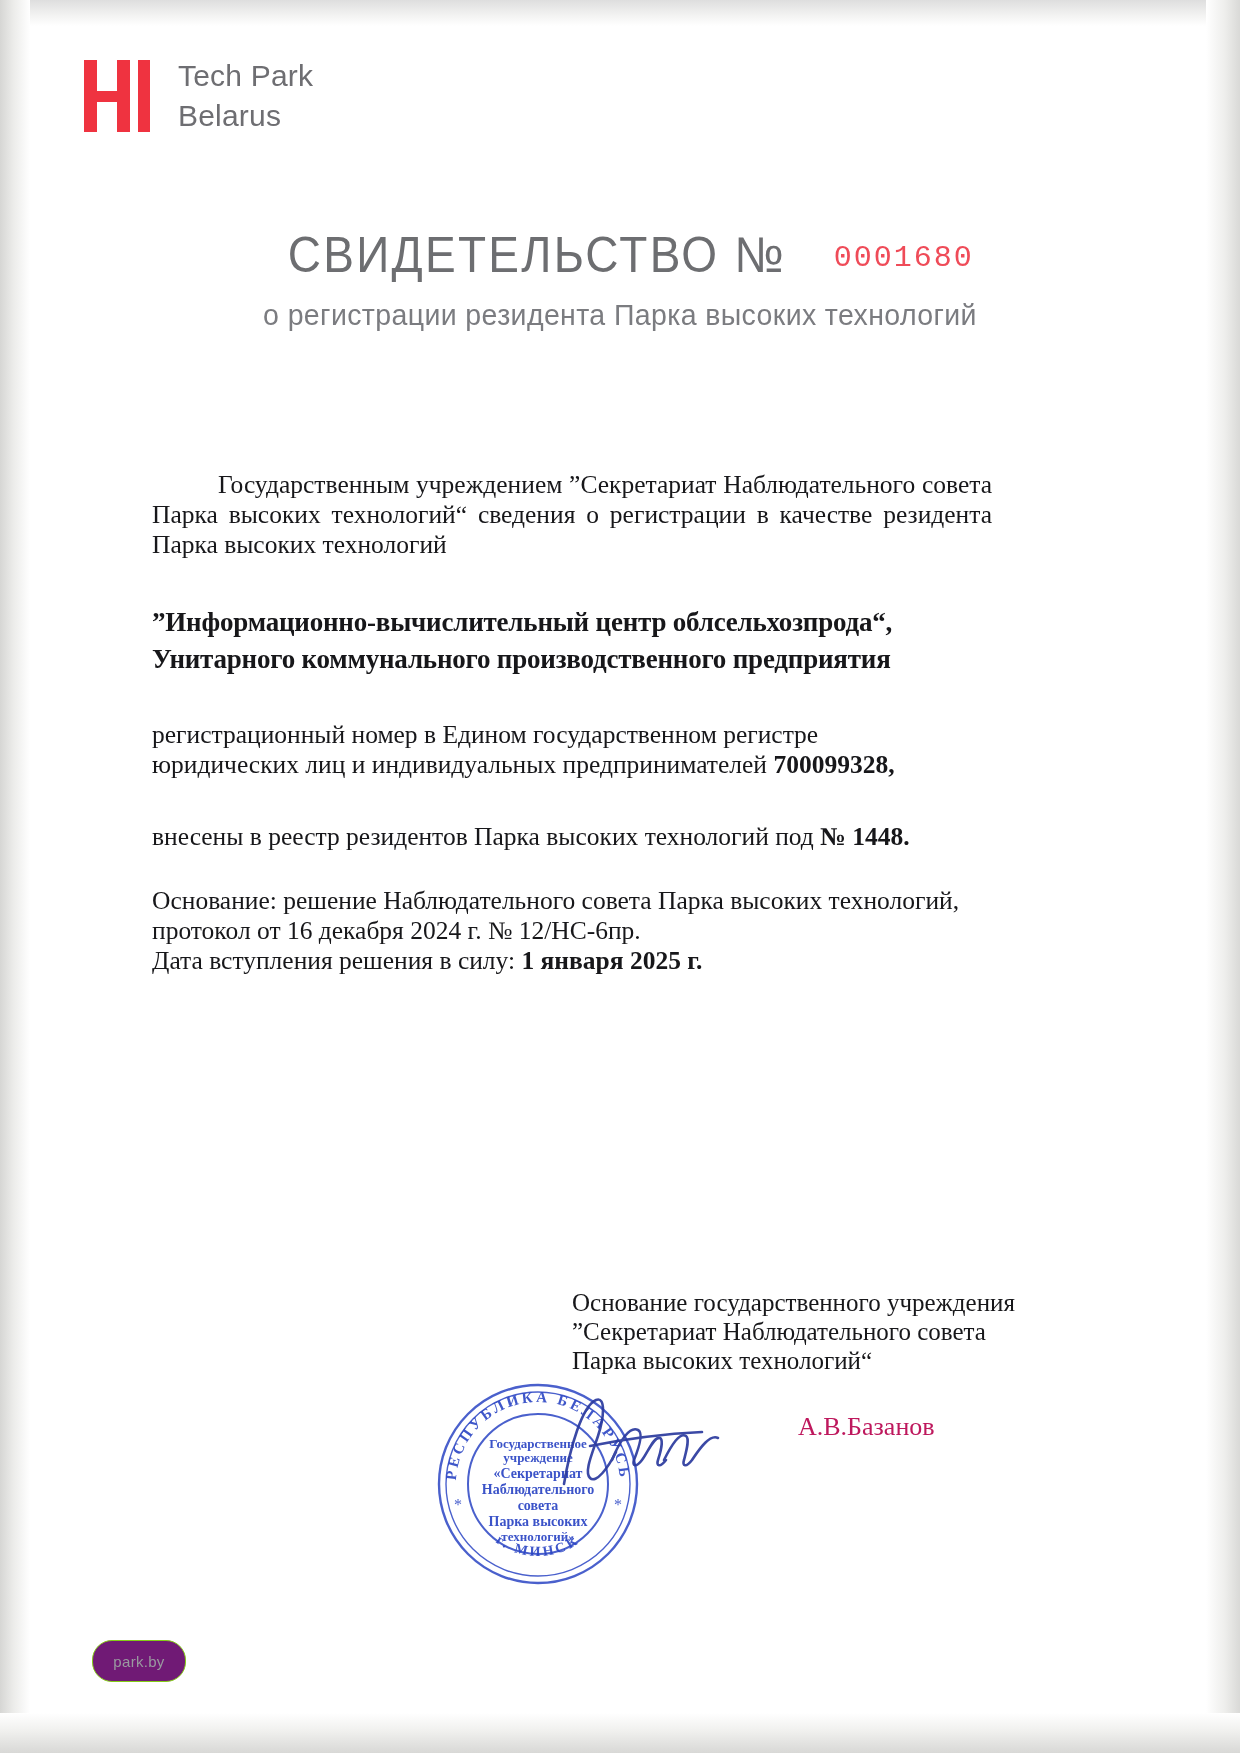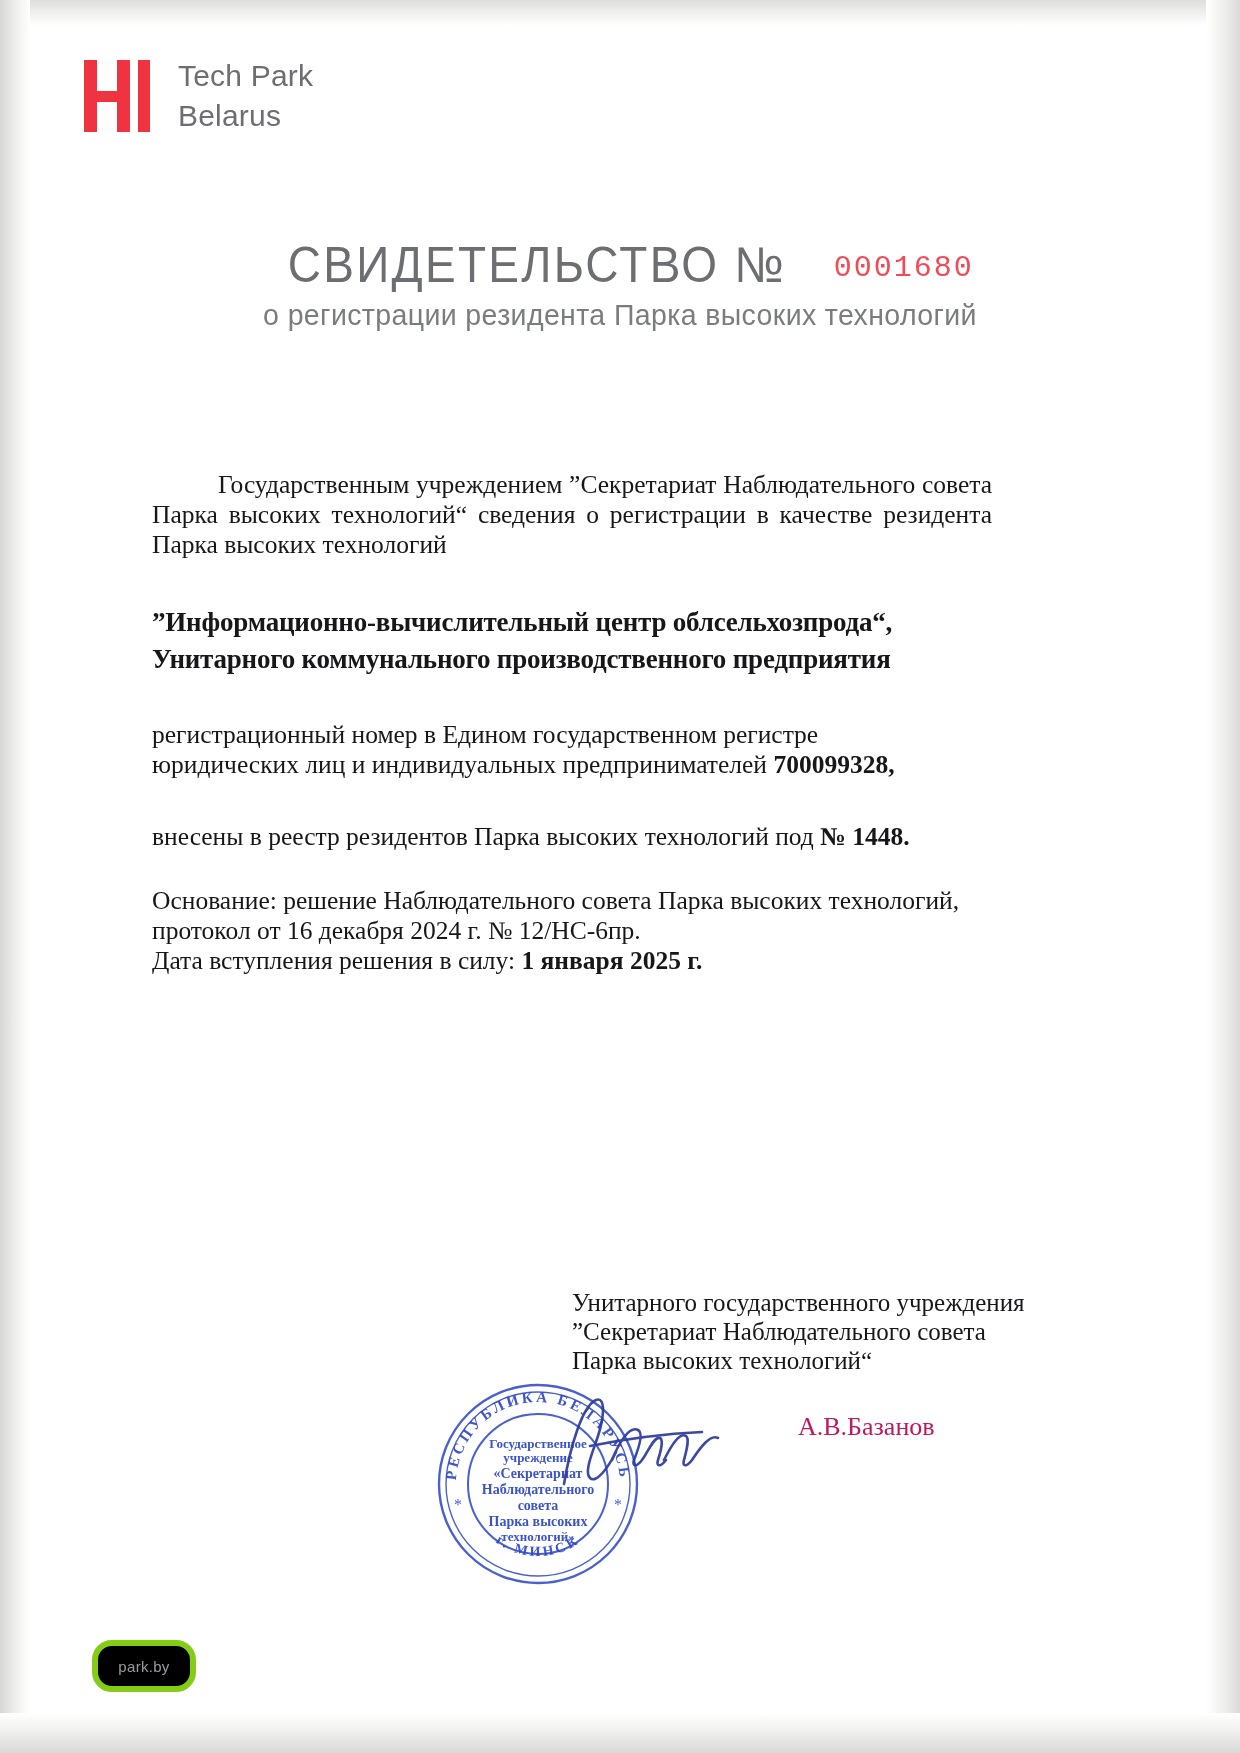"СВИДЕТЕЛЬСТВО № 0001680" .heading-row { top: 236px -> 226px }
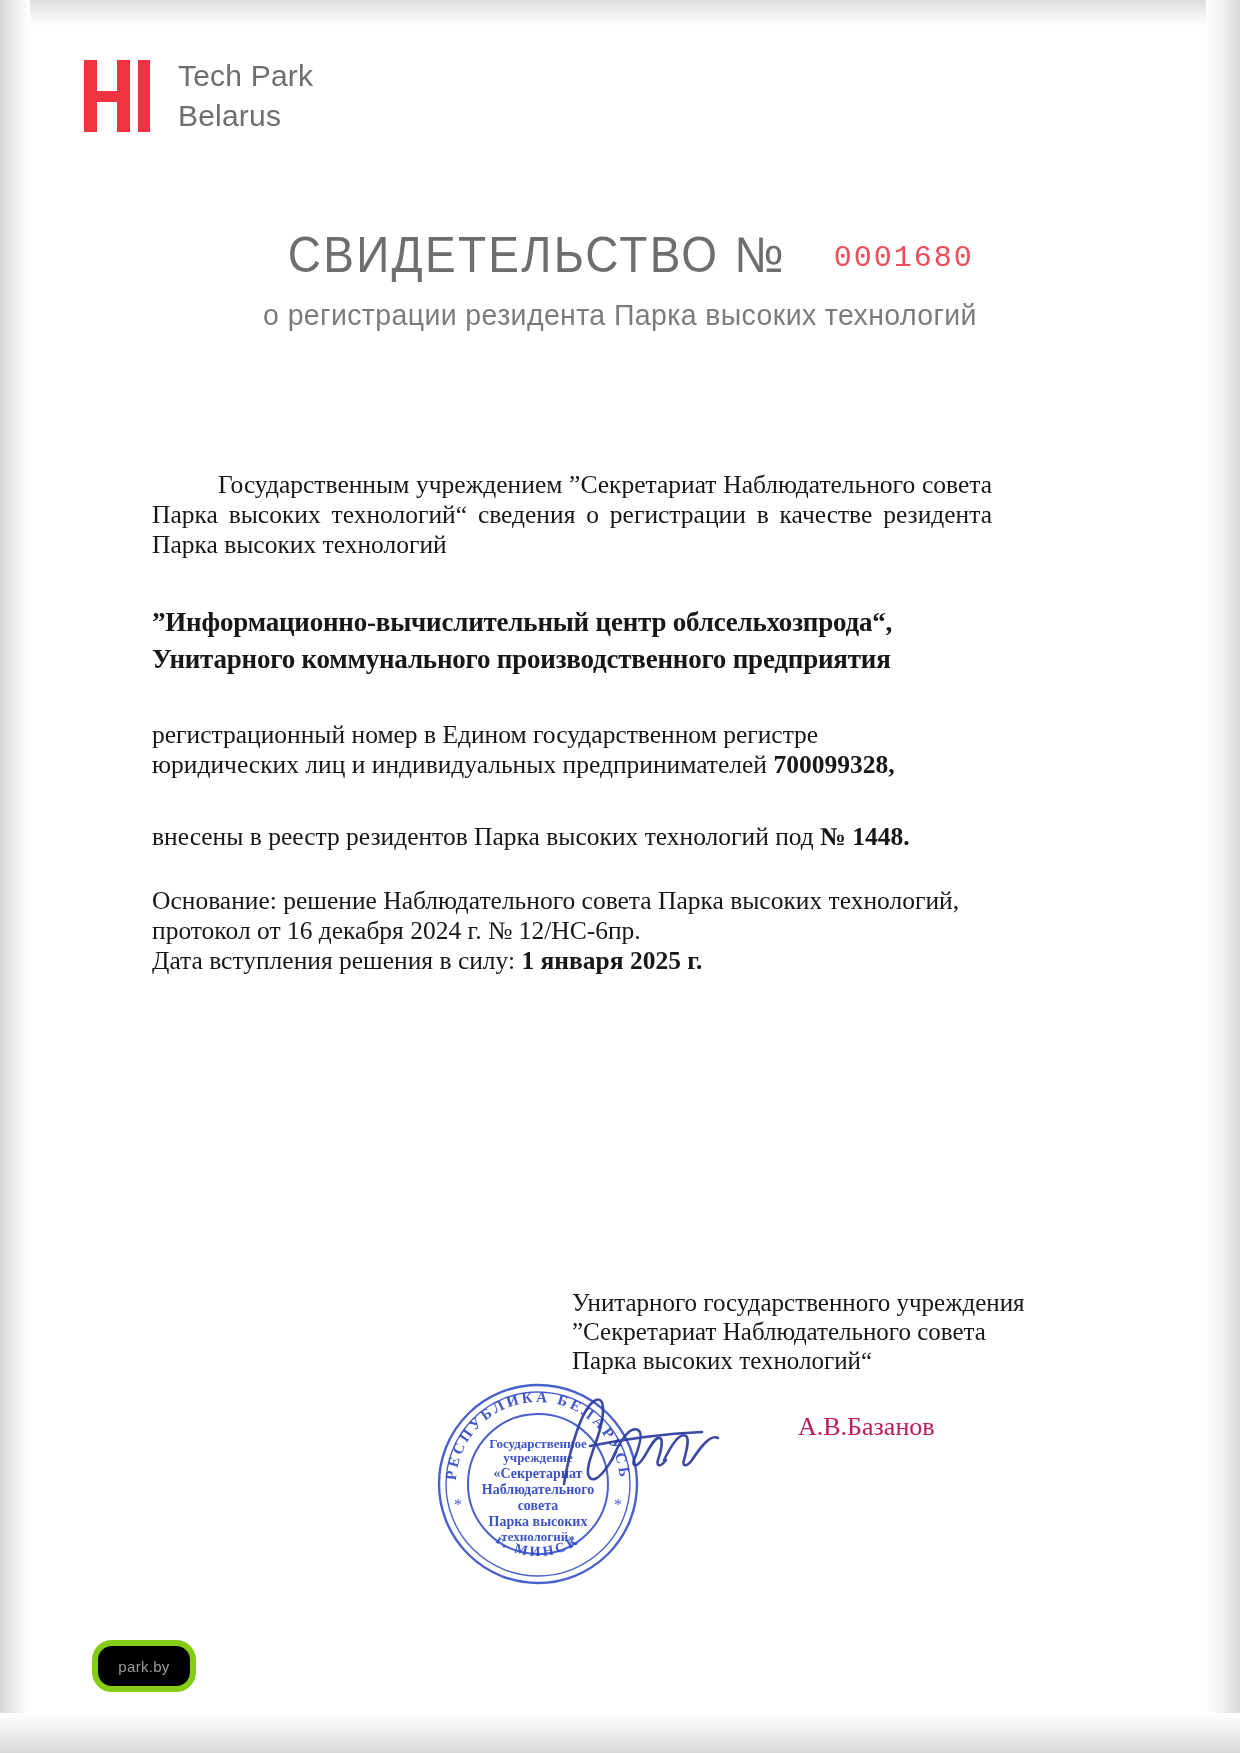"Унитарного государственного учреждения" div { text: Унитарного -> Основание }
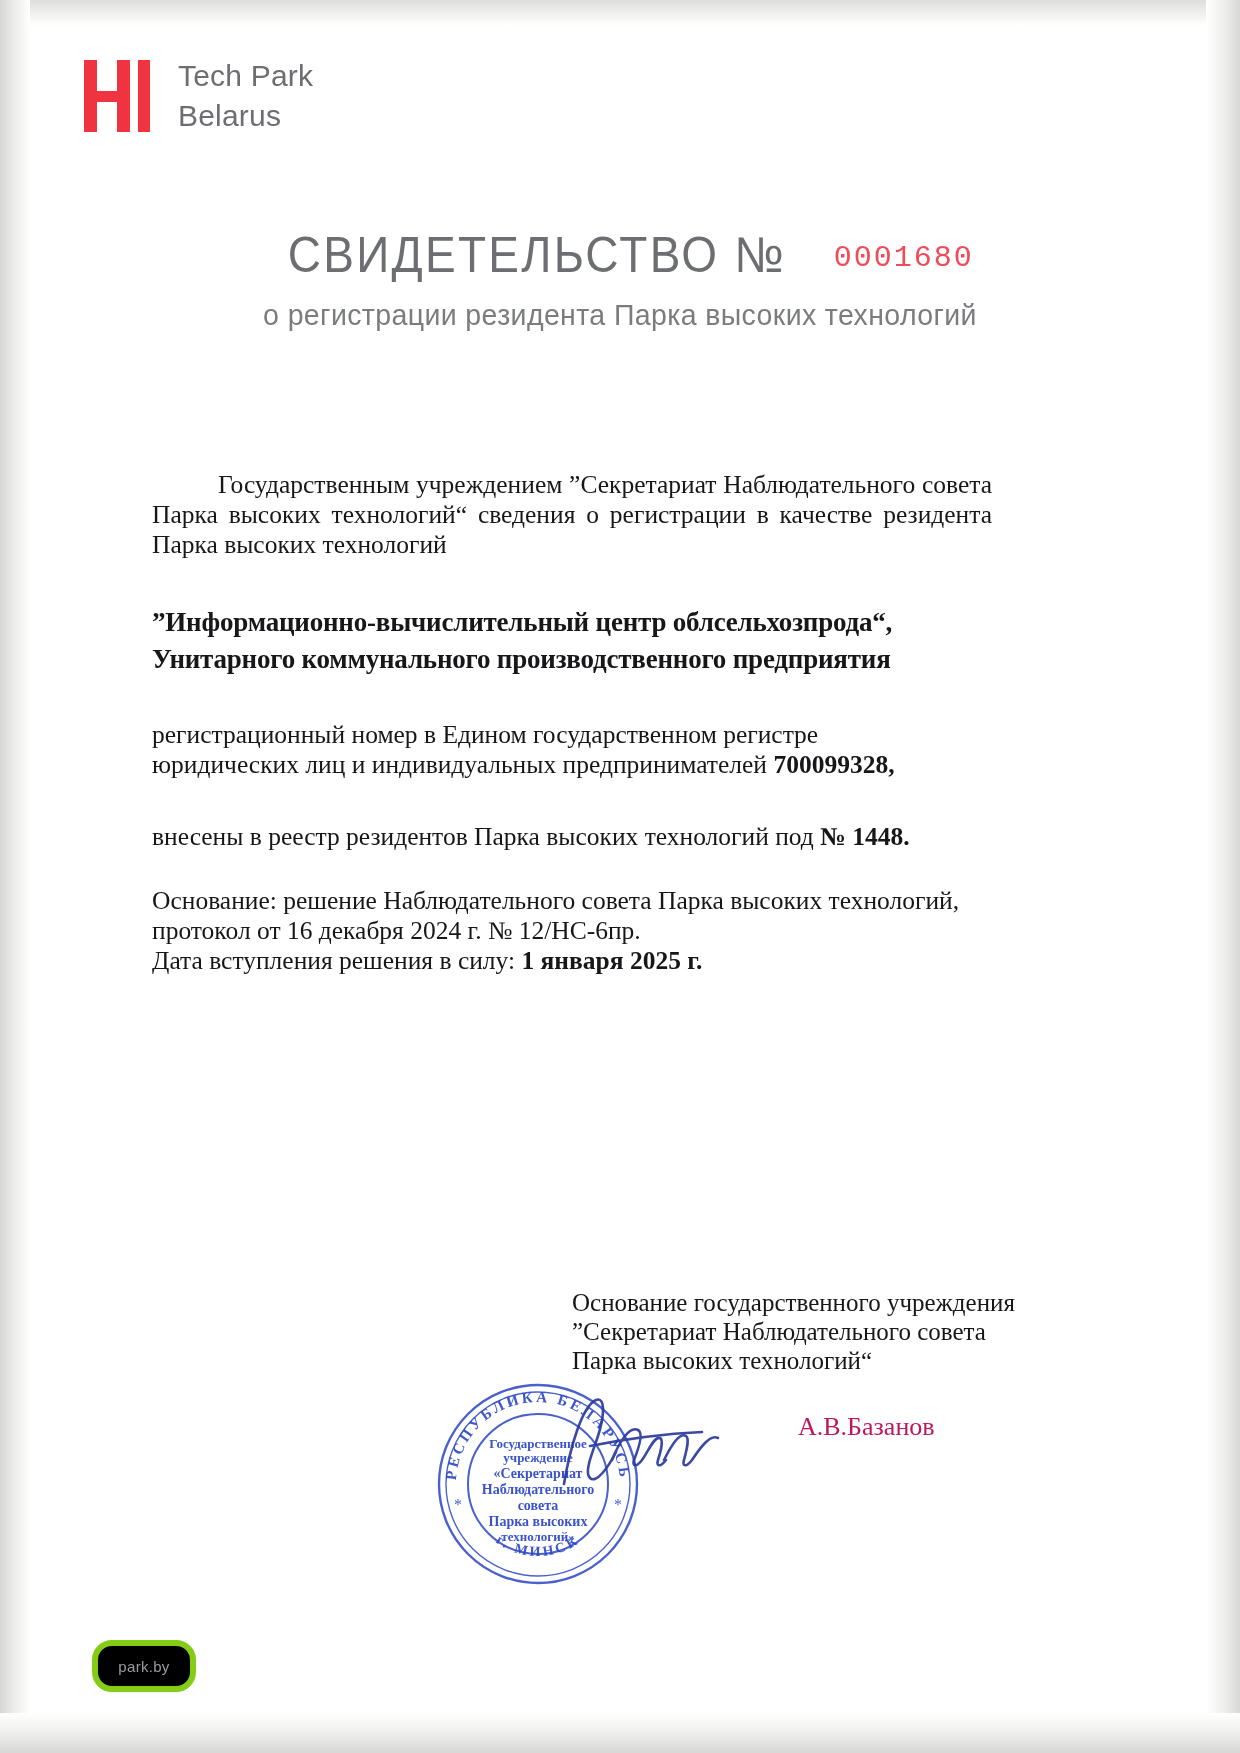"park.by" .footer-badge { background: #000000 -> #701a75; border: 6px solid #84cc16 -> 1px solid #84cc16 }
